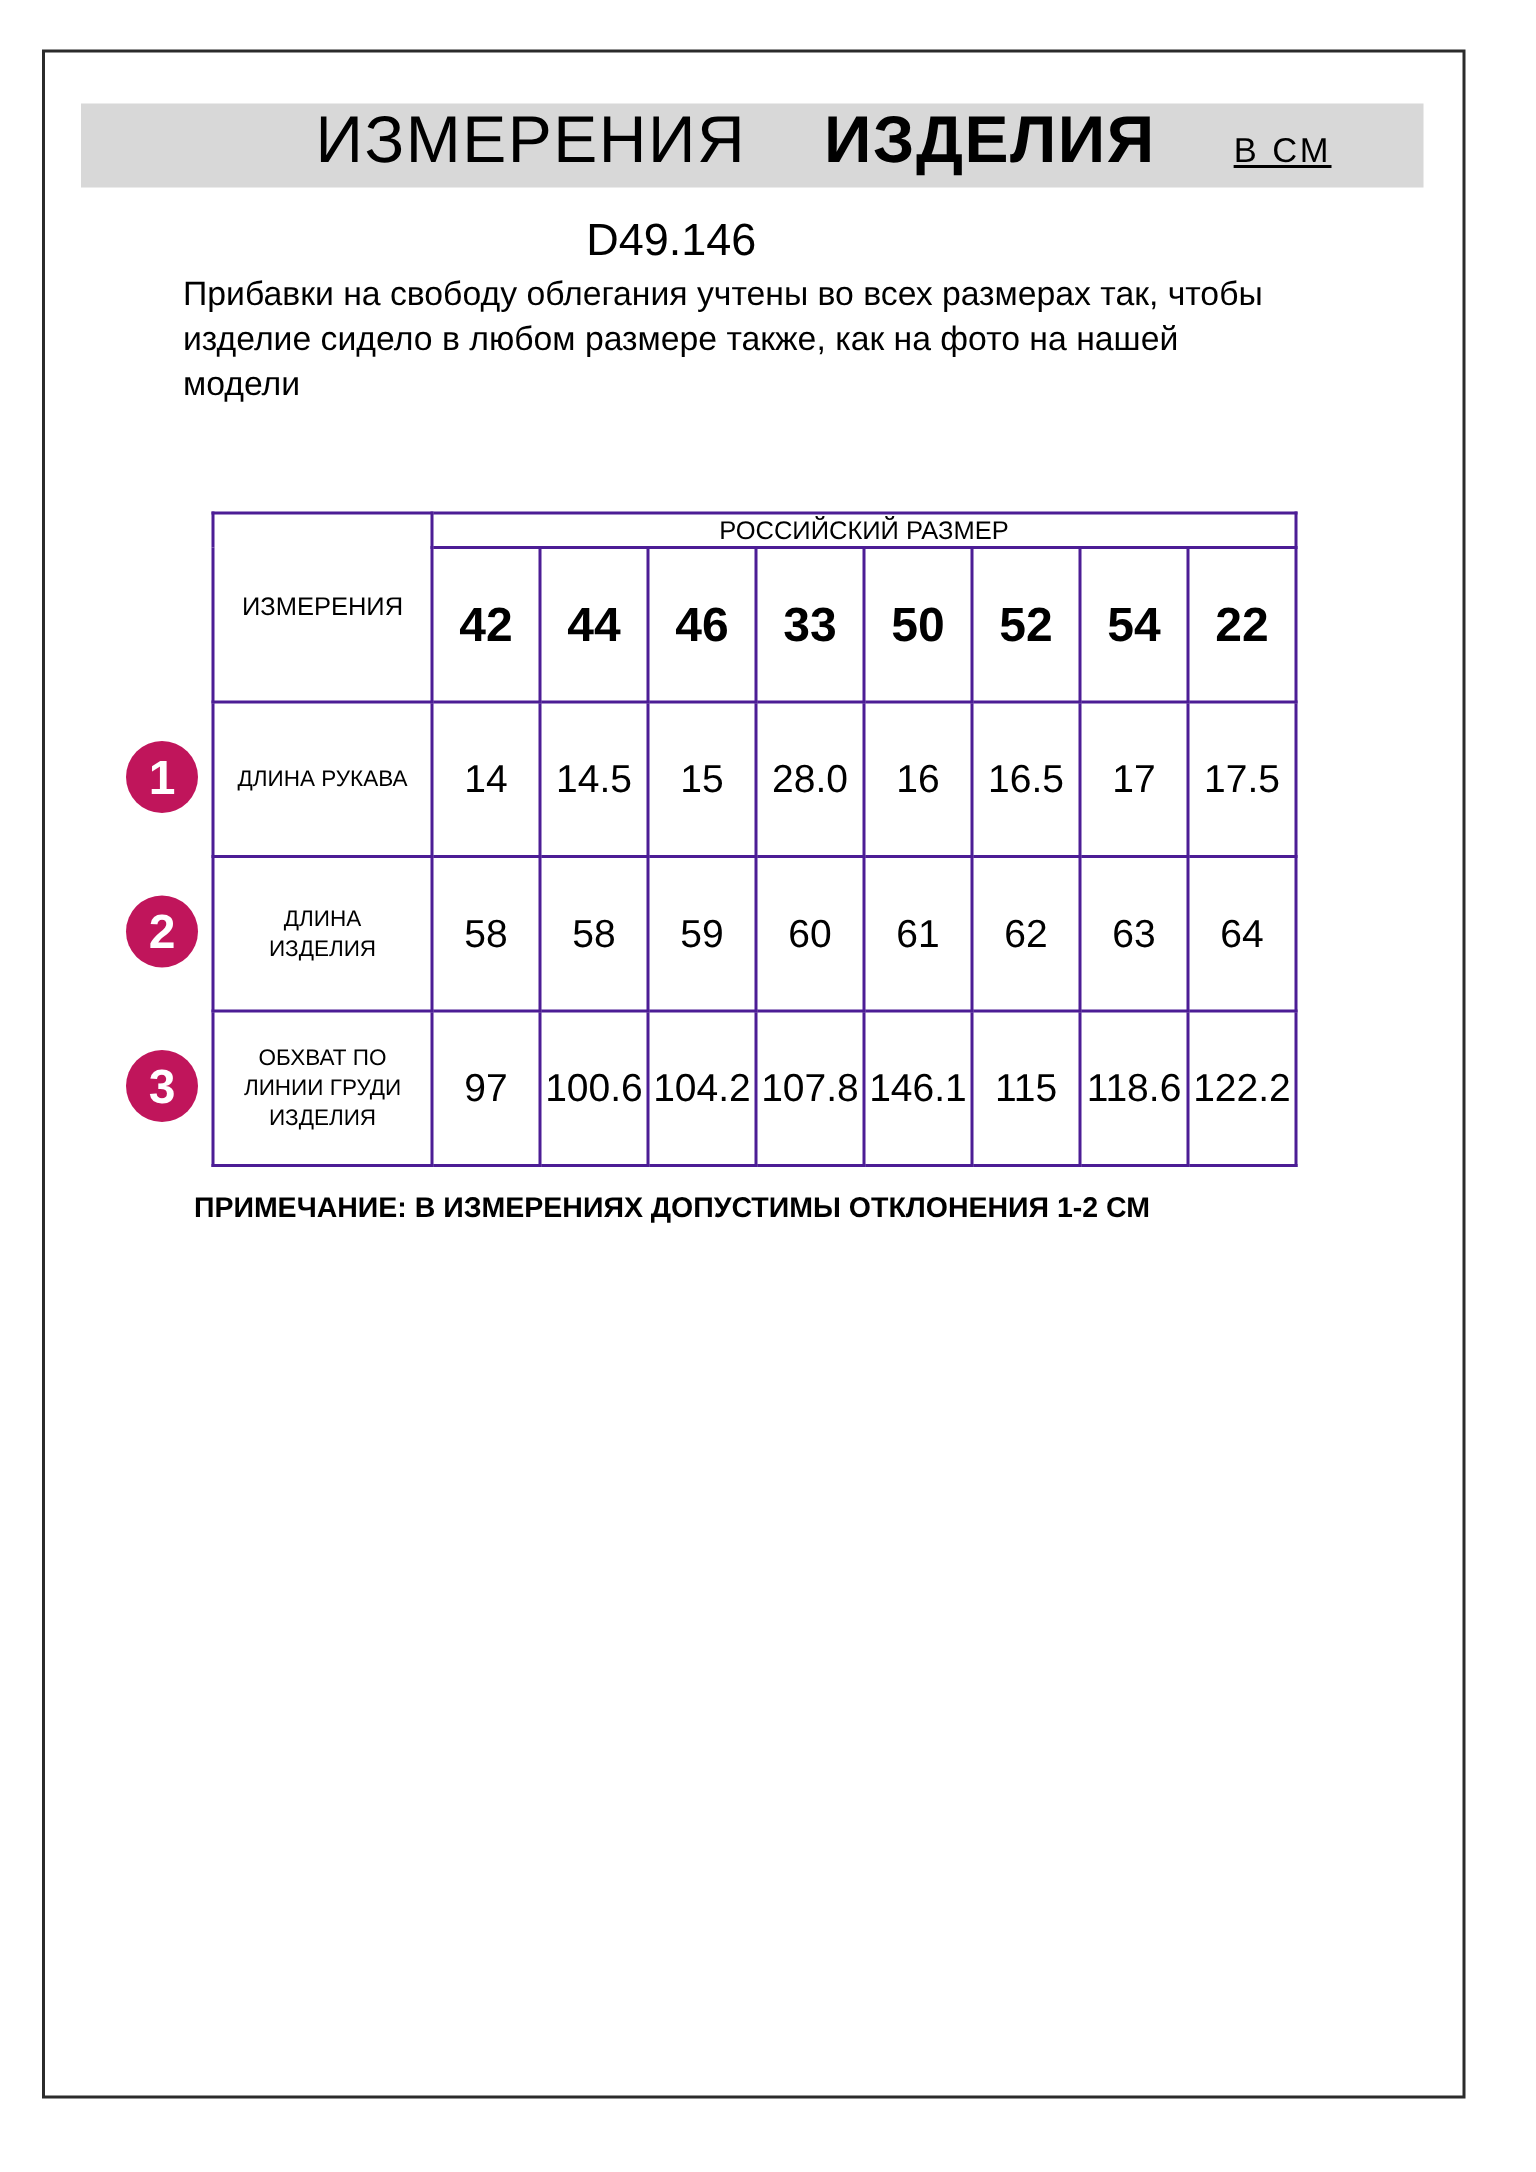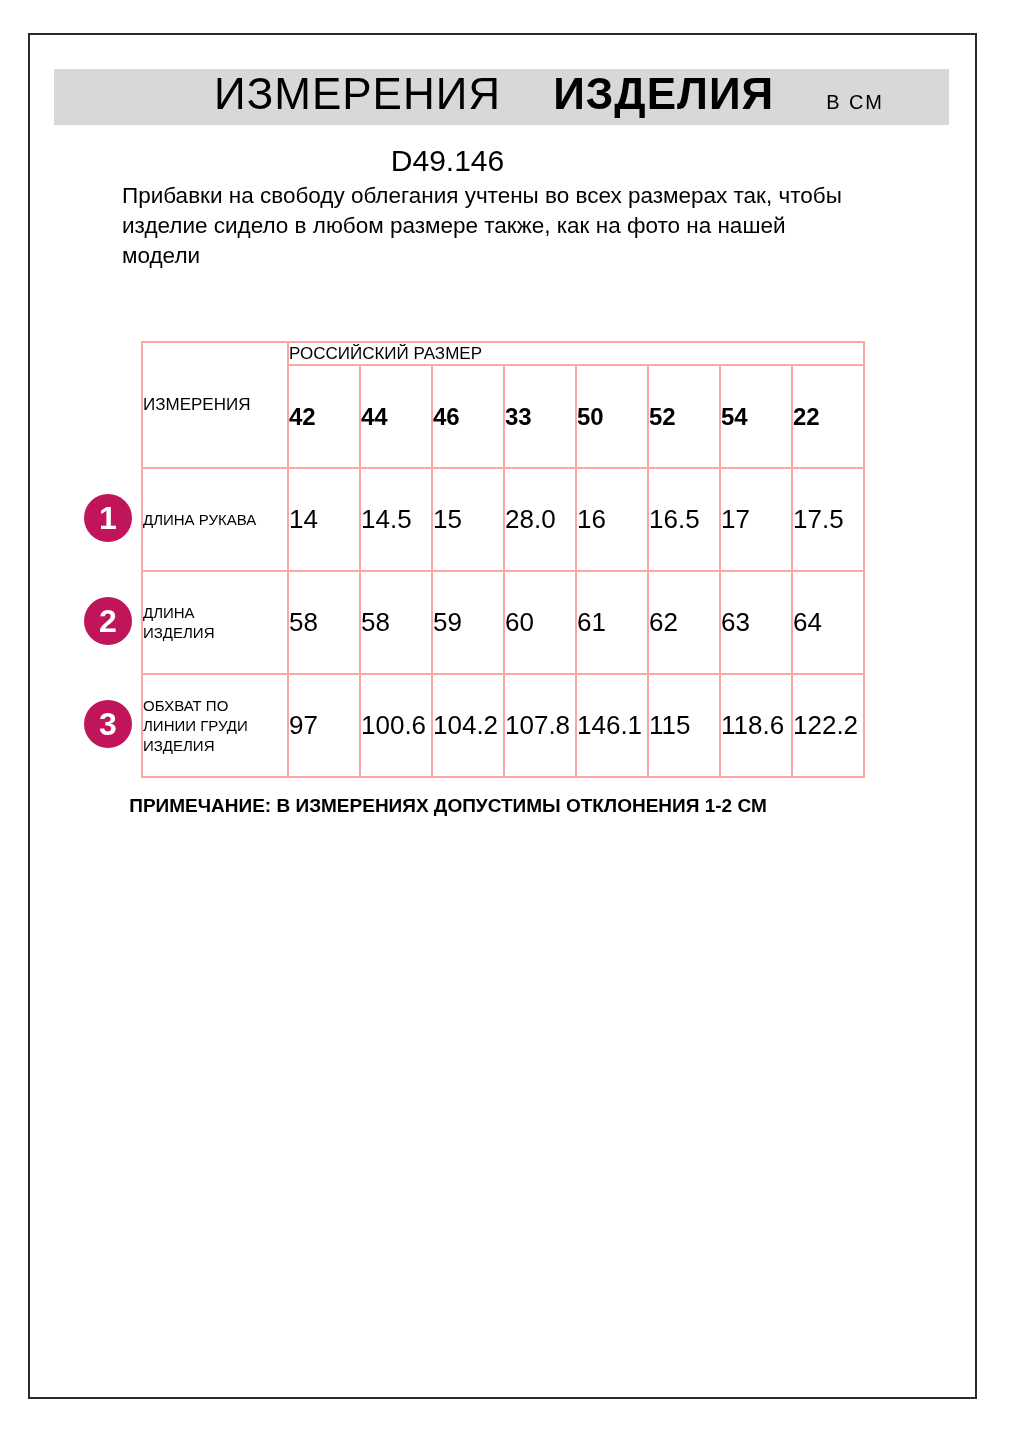"В СМ" .title-units { font-size: 20px -> 23px; text-decoration: none -> underline }
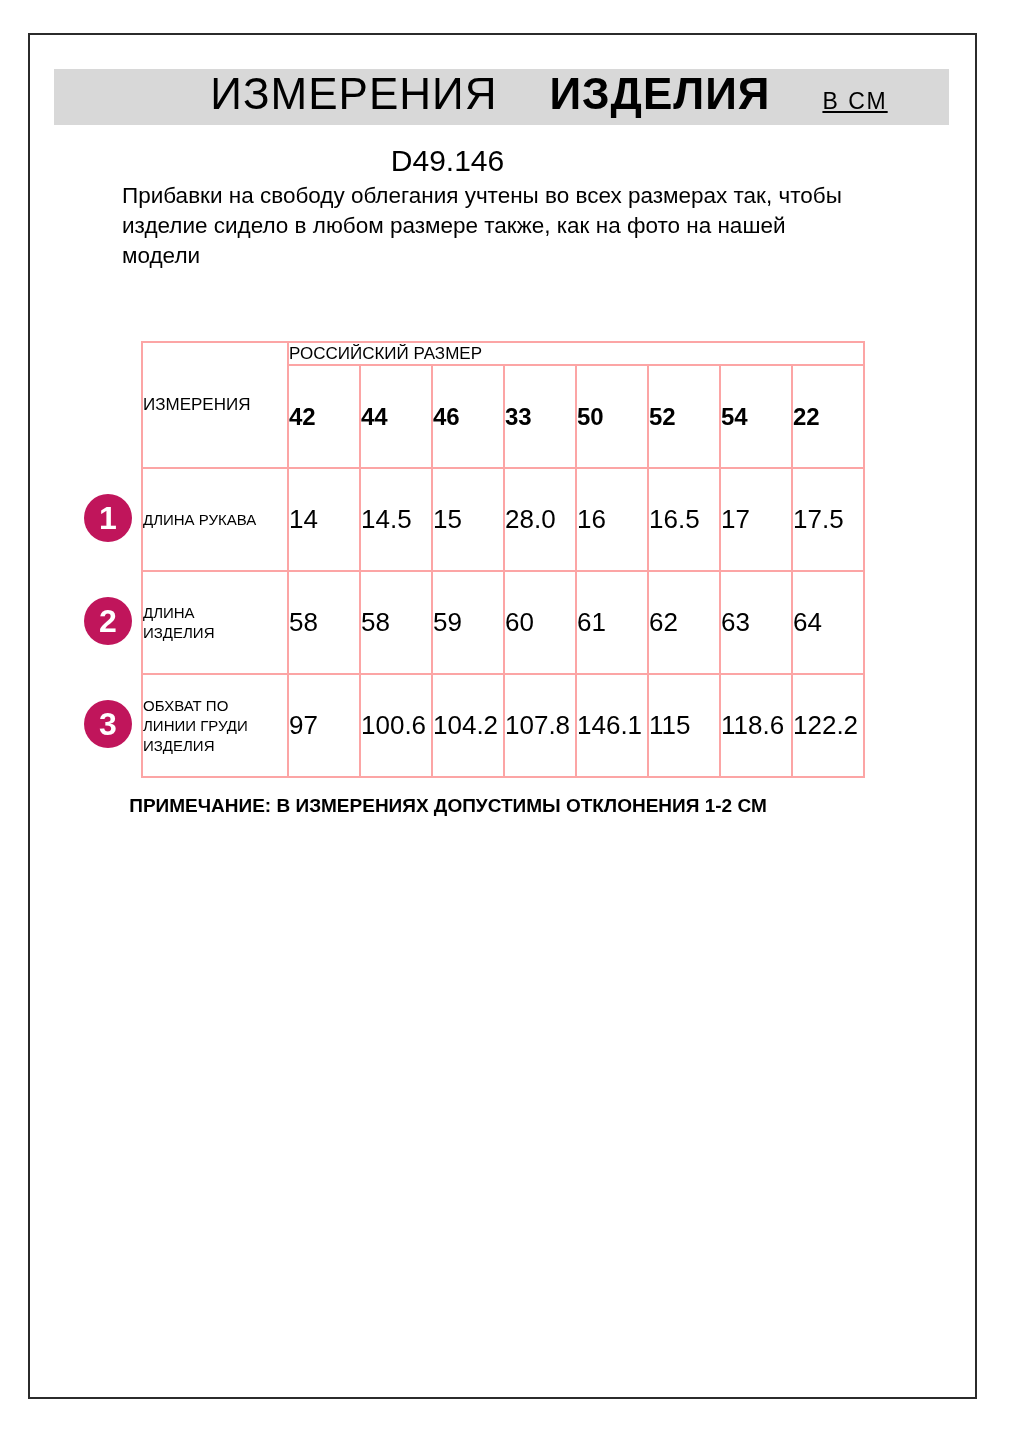"РОССИЙСКИЙ РАЗМЕР" table.size-table td { border: 2px solid #fca5a5 -> 2px solid #4c1d95; text-align: none -> center }
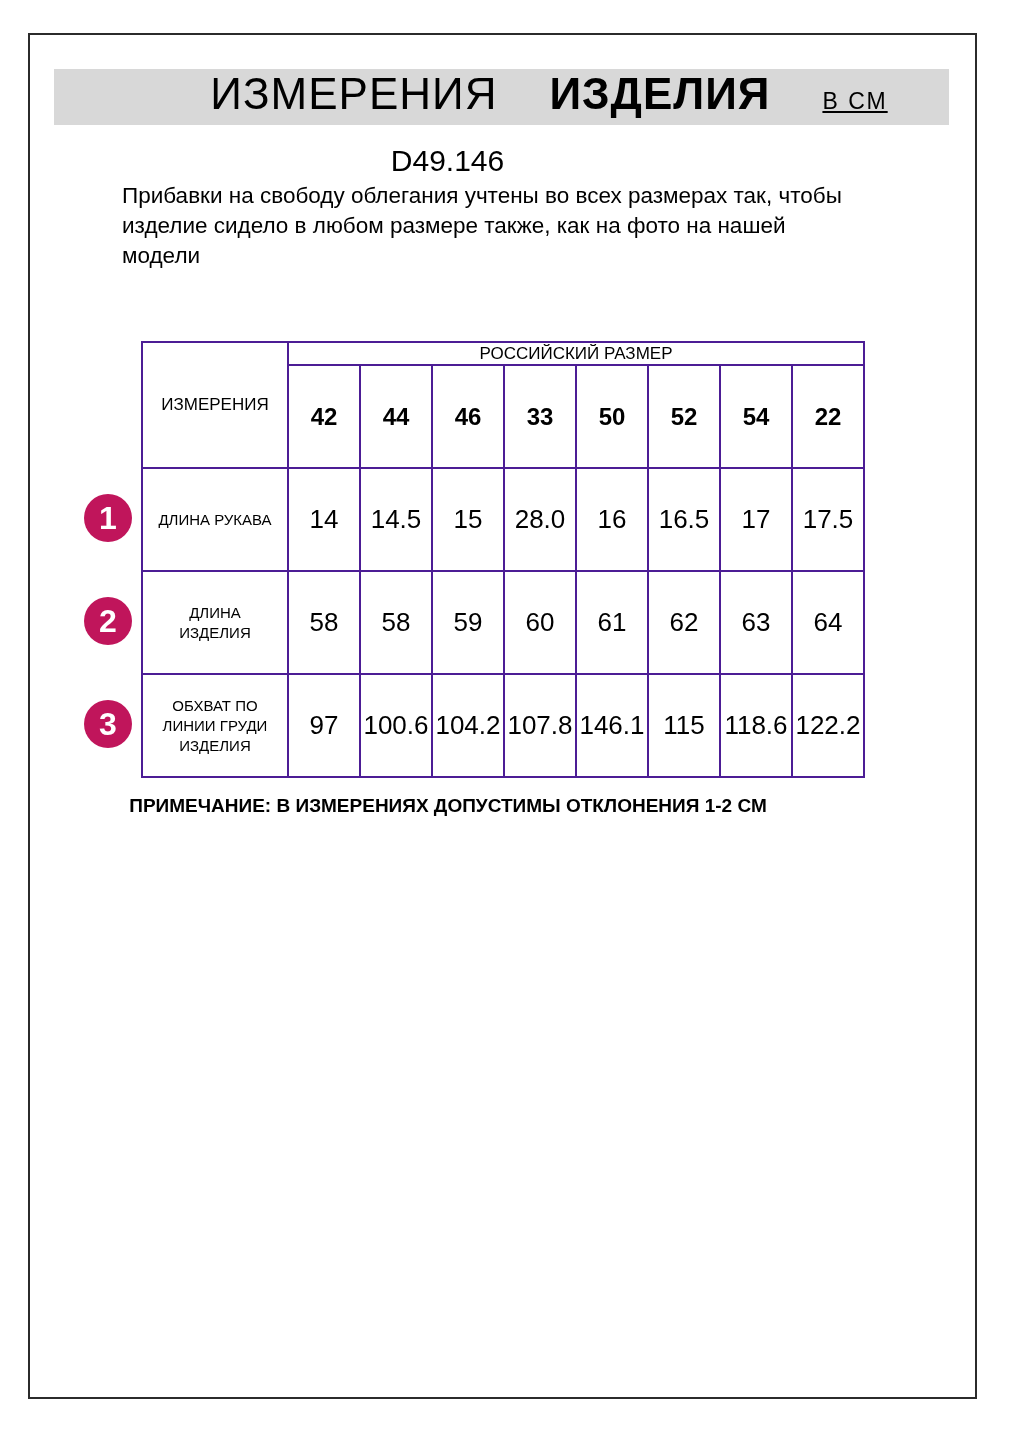"42" tr.sizes-row td { font-size: 24px -> 32px }
